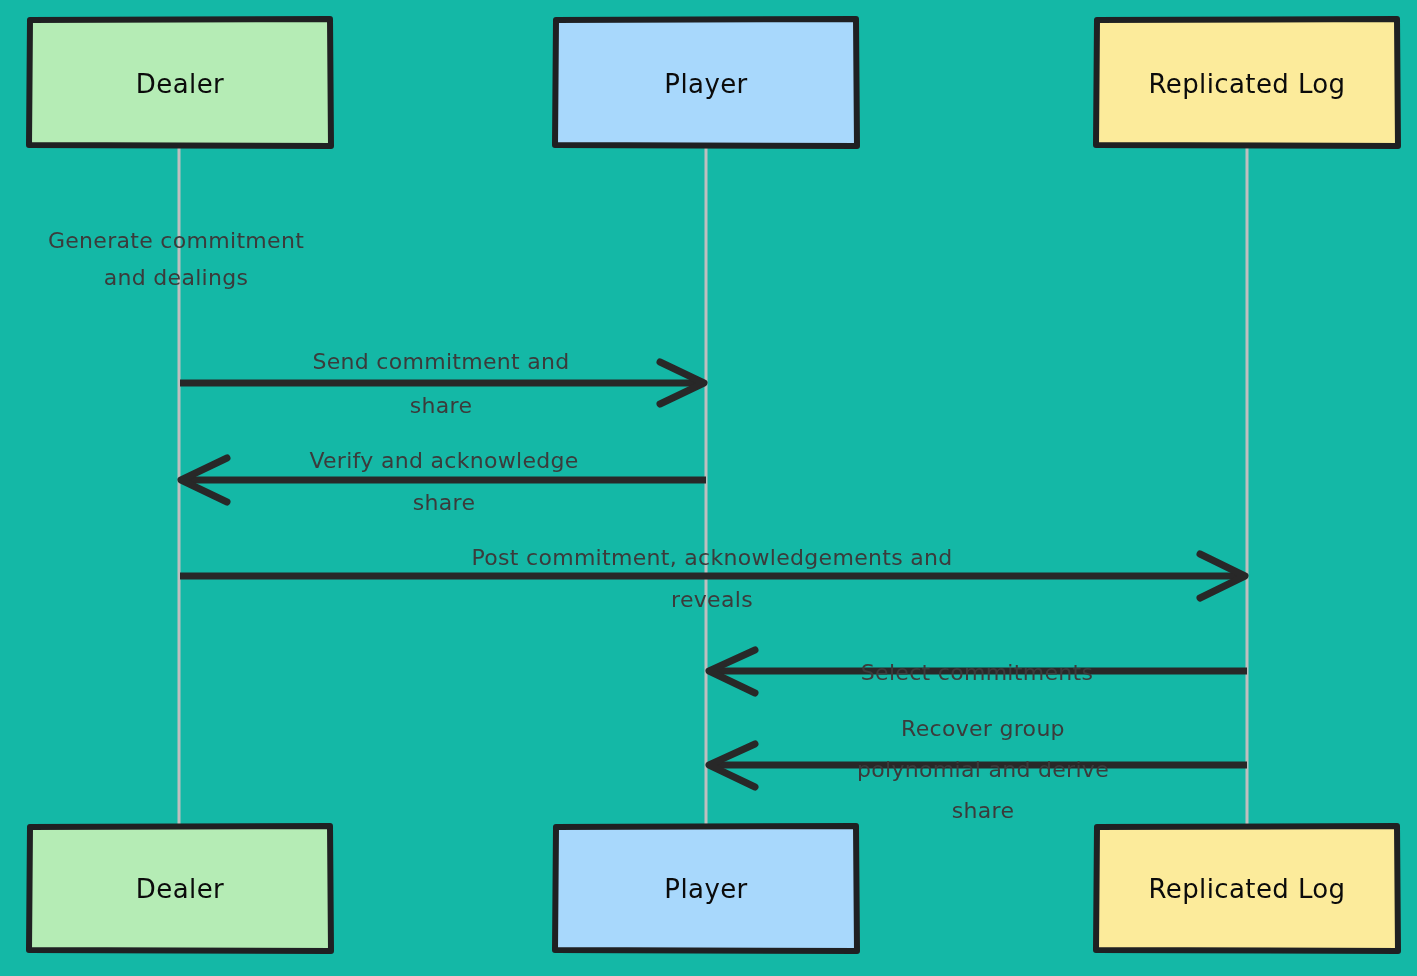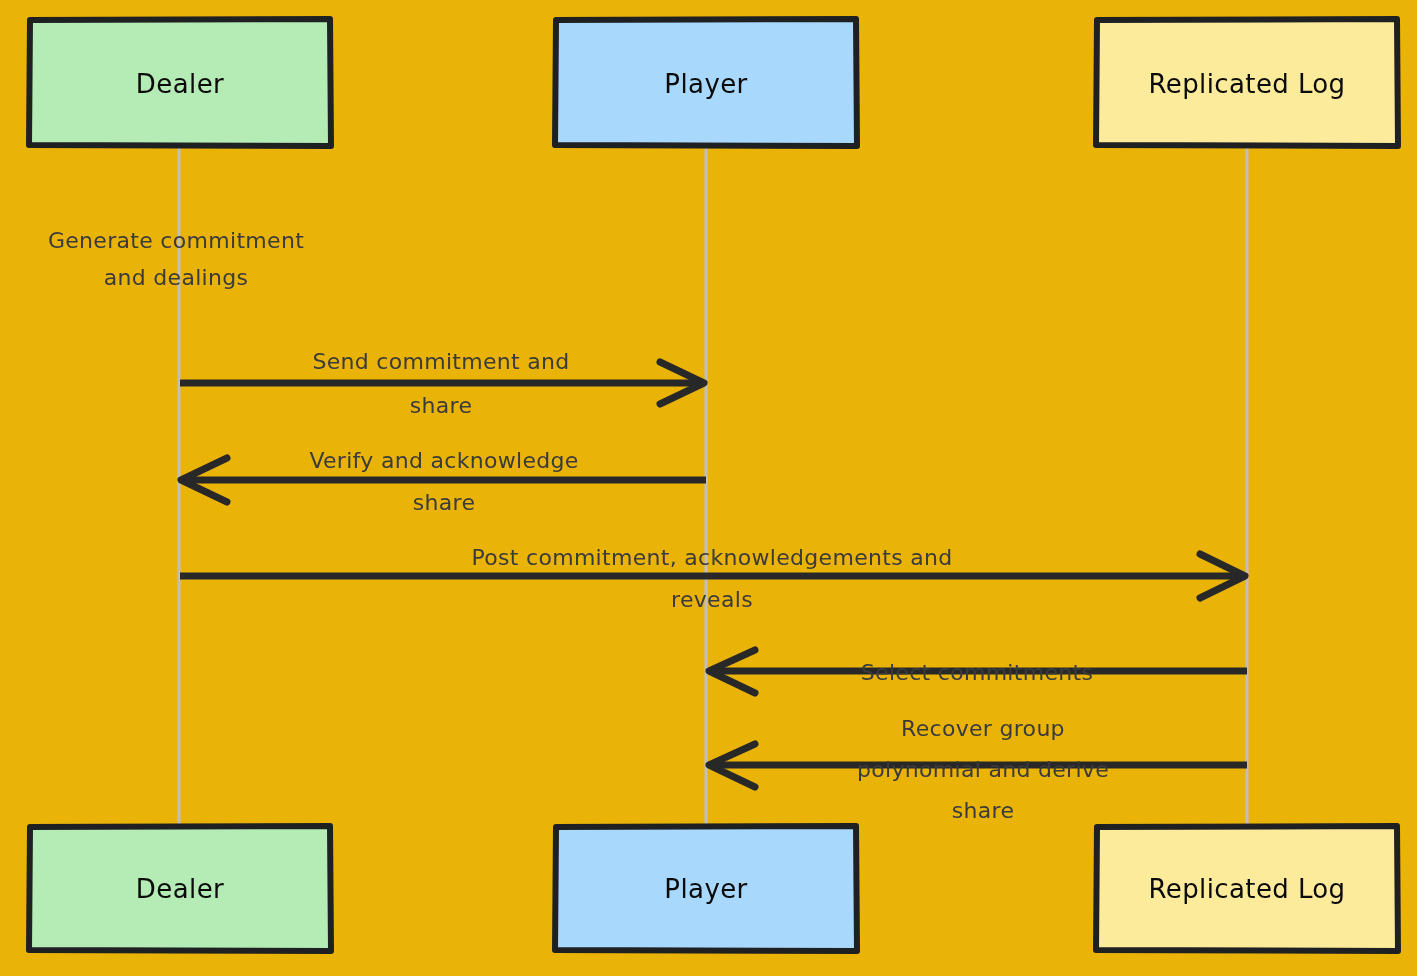"Dealer" #diagram-root { background: #eab308 -> #14b8a6 }
